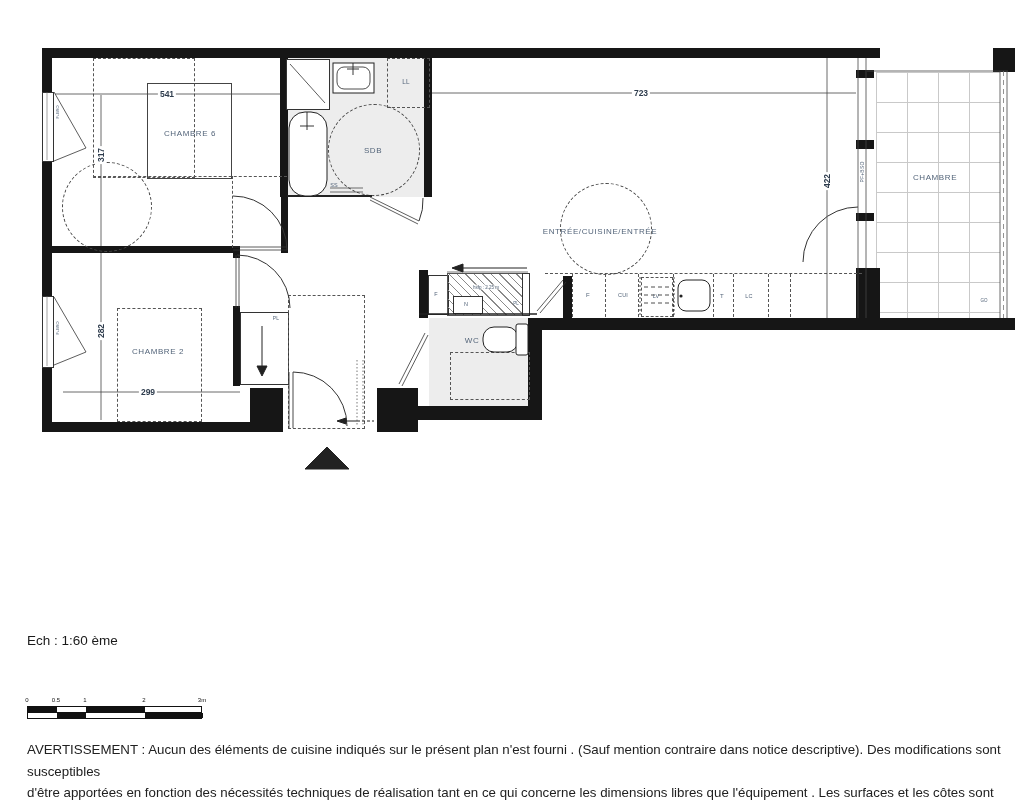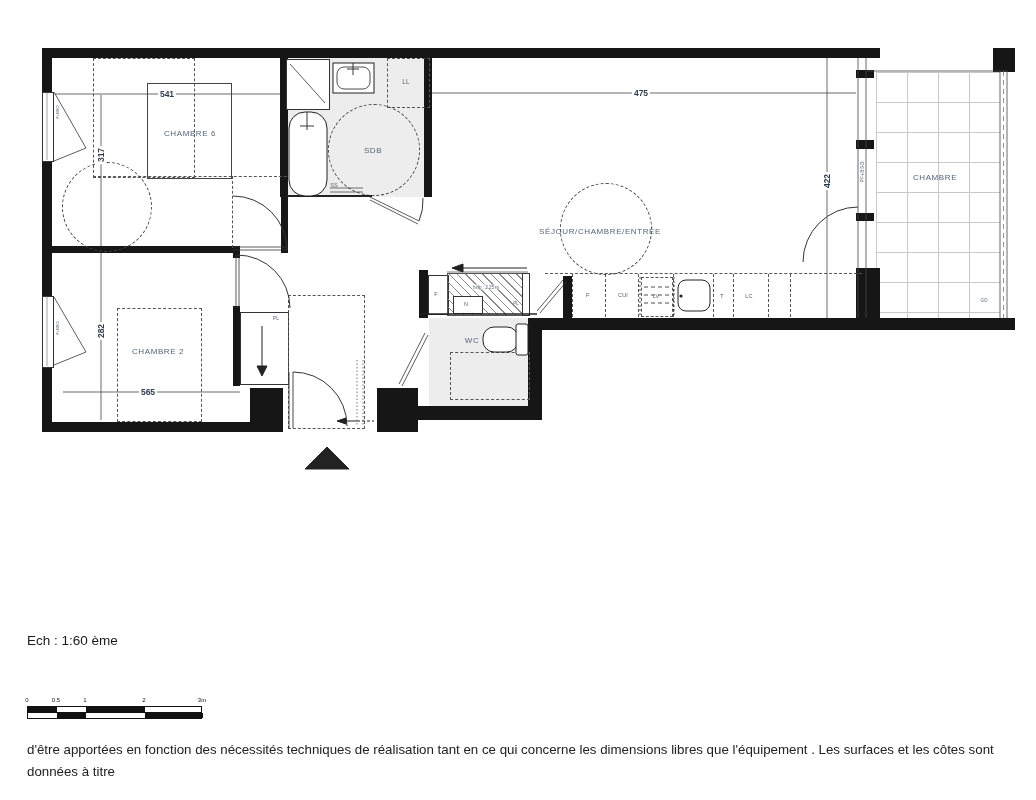"475" span.dim { text: 475 -> 723 }
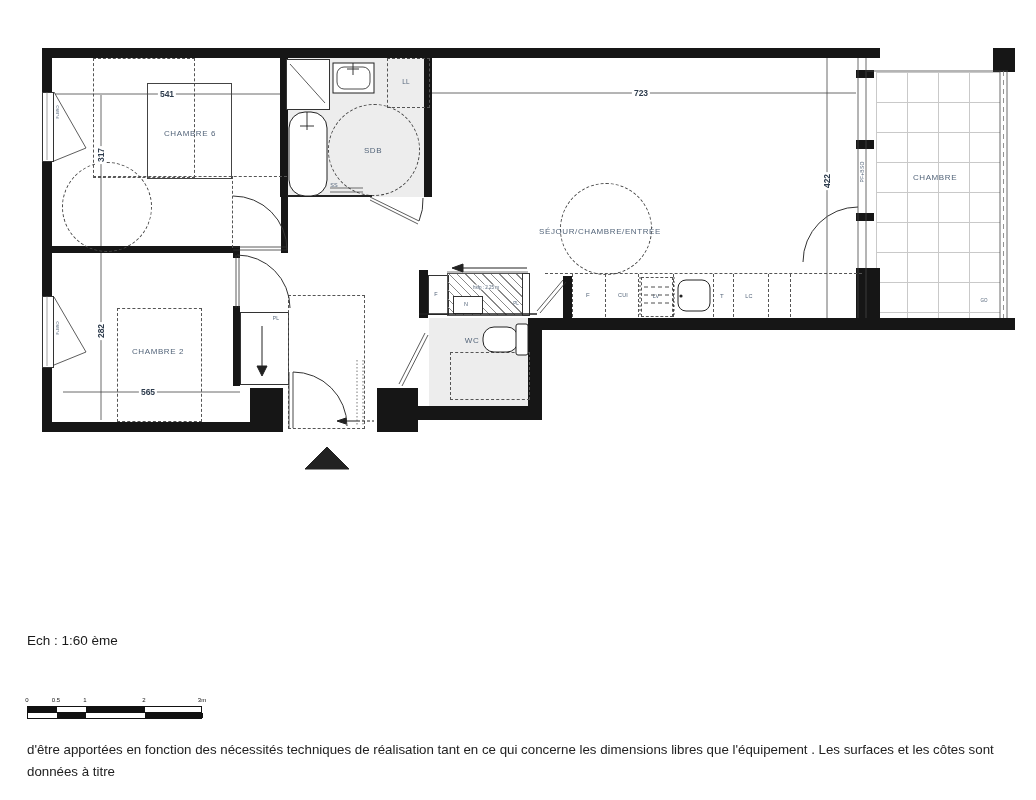"SÉJOUR/CHAMBRE/ENTRÉE" span.lab { text: SÉJOUR/CHAMBRE/ENTRÉE -> ENTRÉE/CUISINE/ENTRÉE }
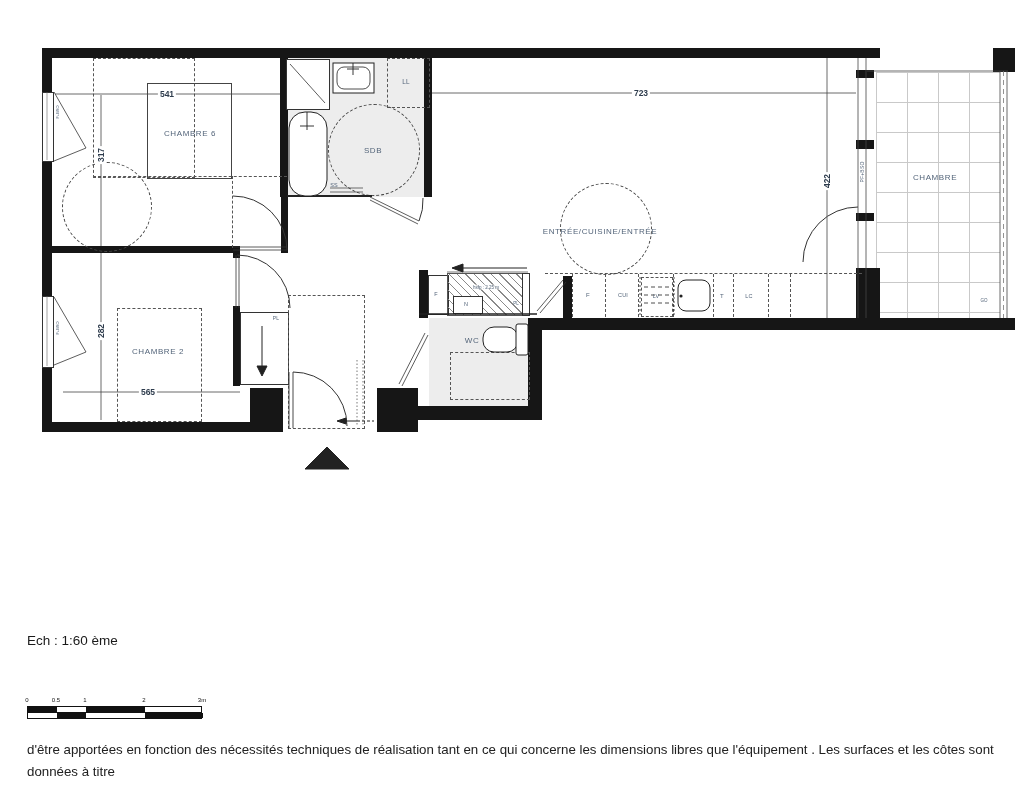"565" span.dim { text: 565 -> 299 }
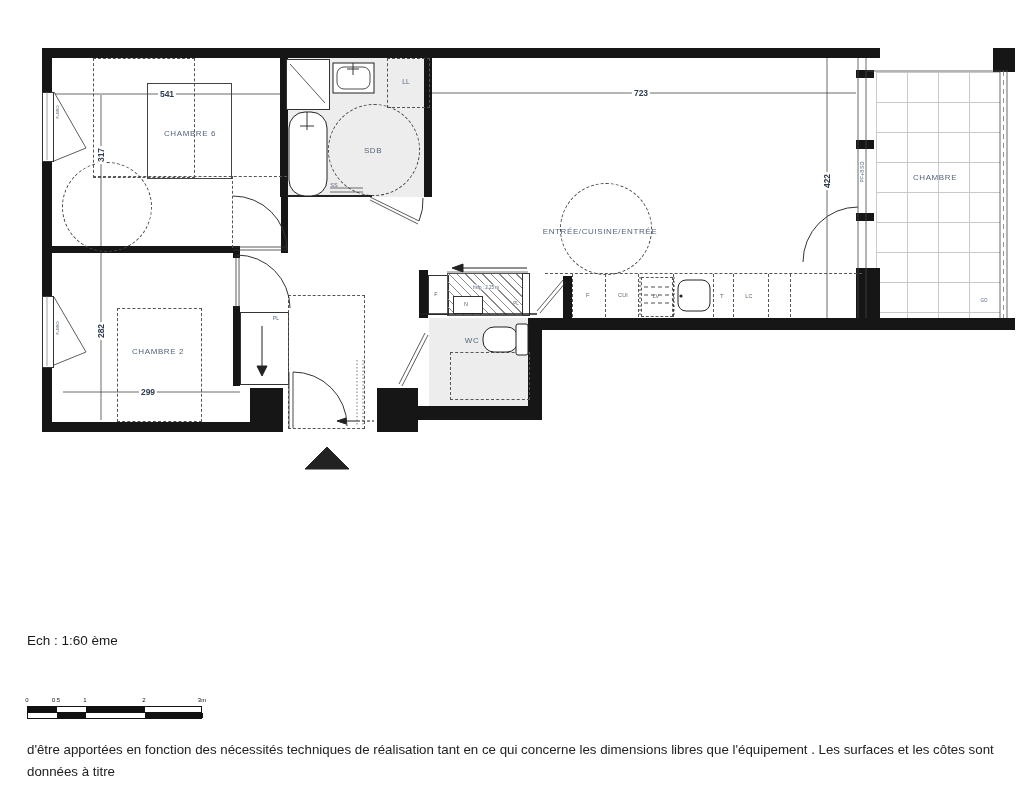"AVERTISSEMENT : Aucun des éléments" div { html: none -> <div>AVERTISSEMENT : Aucun des éléments de cuisine indiqués sur le présent plan n'est fourni . (Sauf mention contraire dans notice descriptive). Des modifications sont susceptibles</div> }
